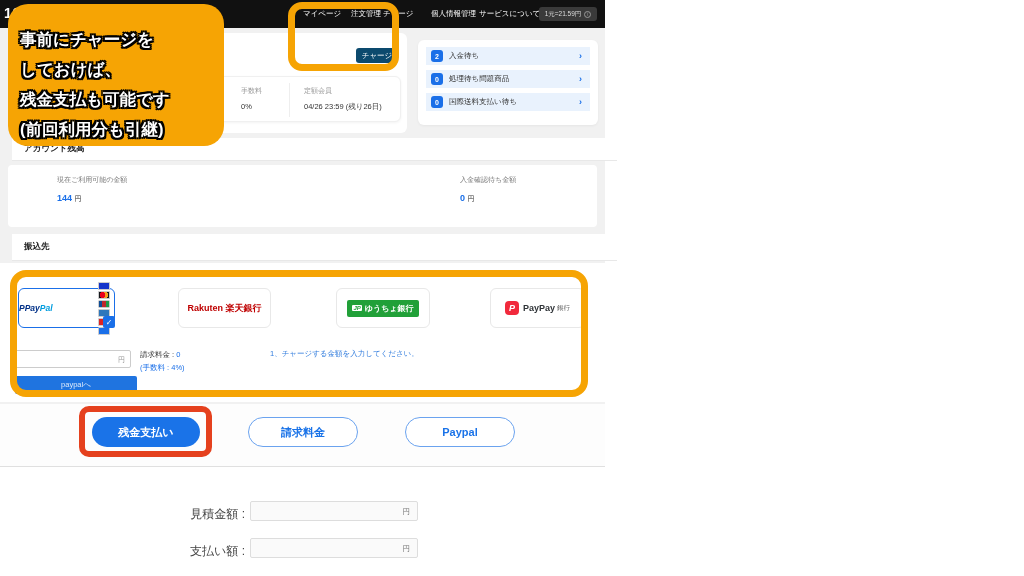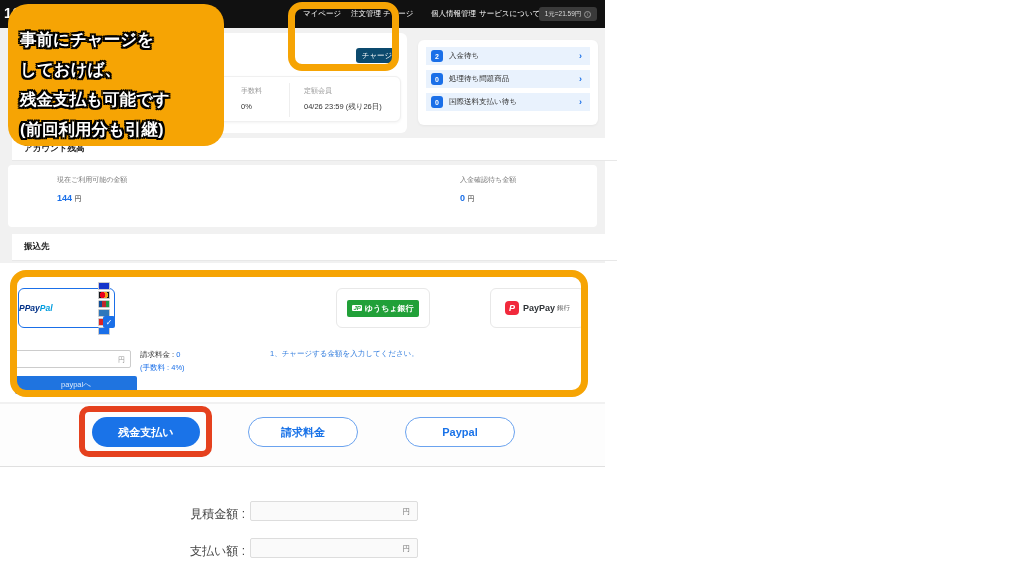"Rakuten 楽天銀行" div.pay-card { html: none -> <div> <span><span>Rakuten</span> <span>楽天銀行</span></span> </div> }
